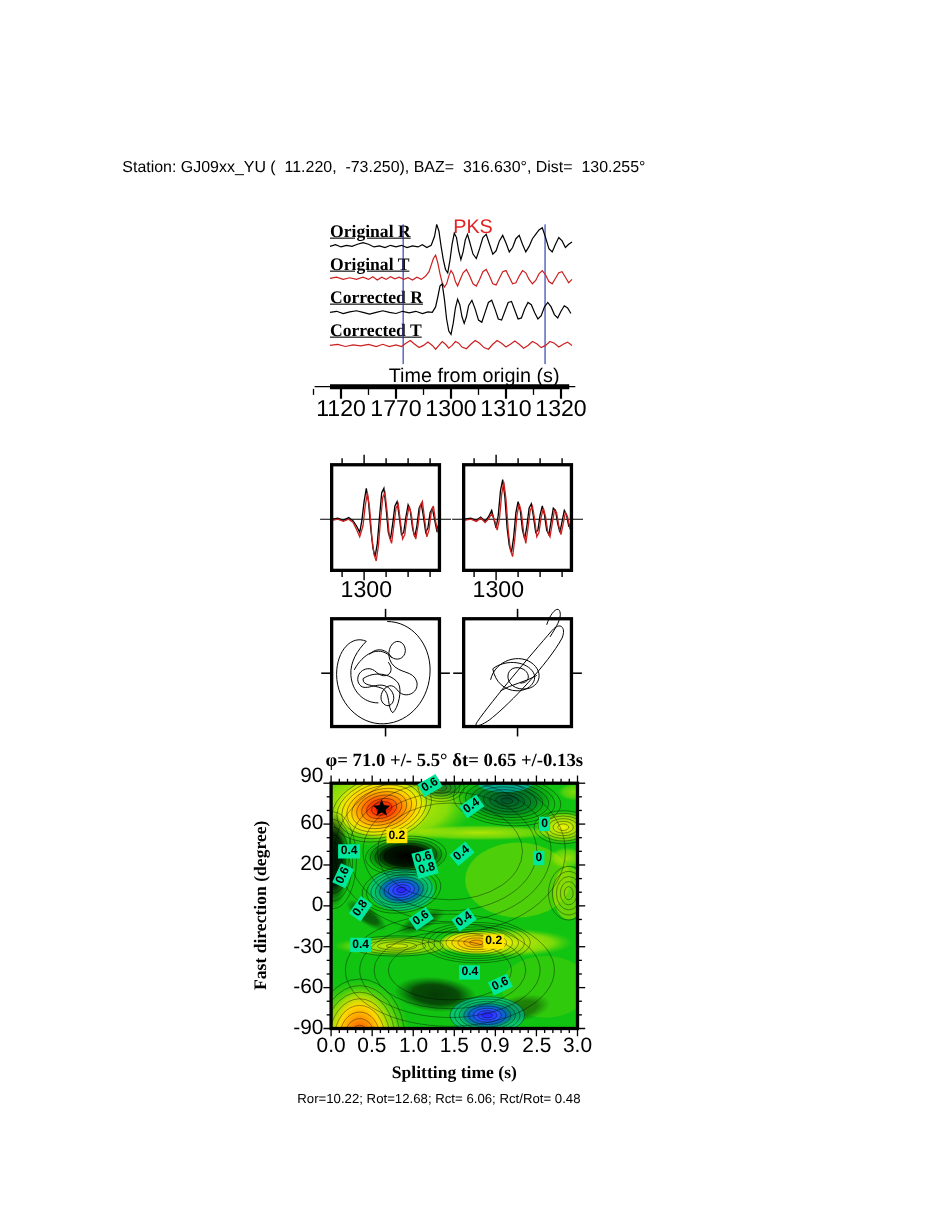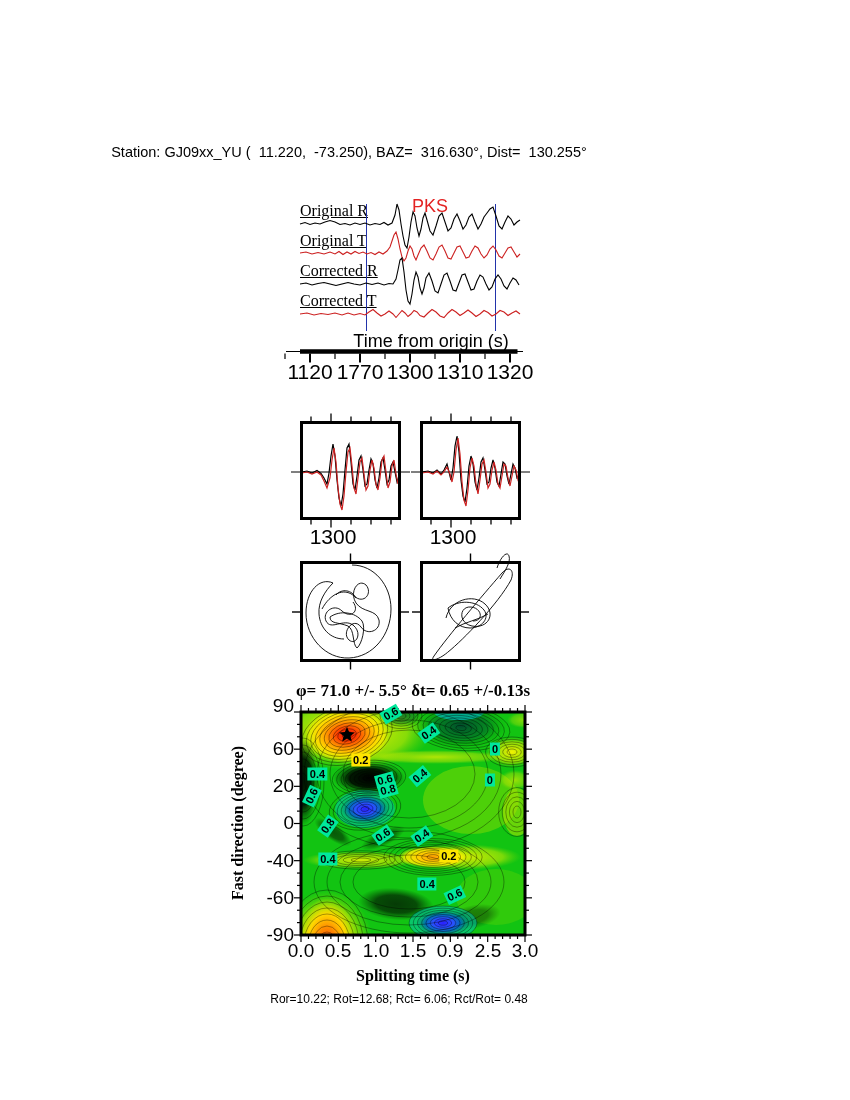"Original R" .tracelabel { font-weight: normal -> bold }
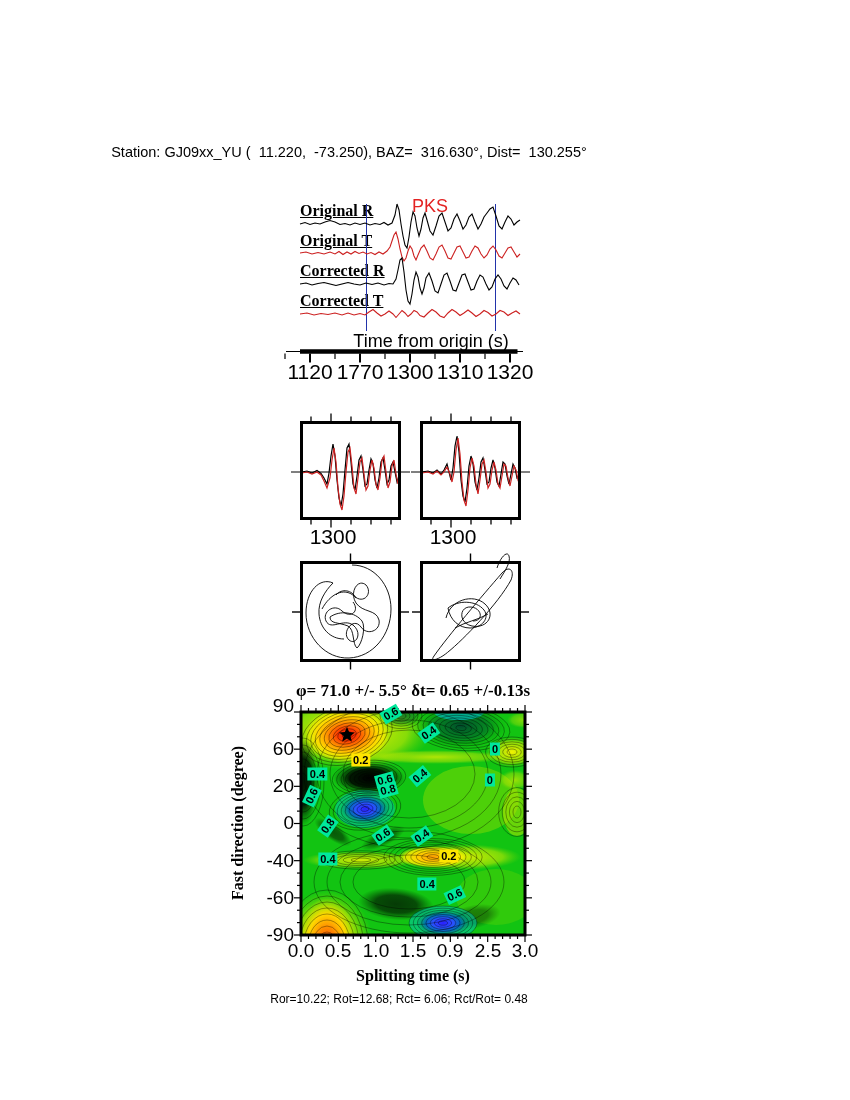"-40" div.abs { text: -40 -> -30 }
